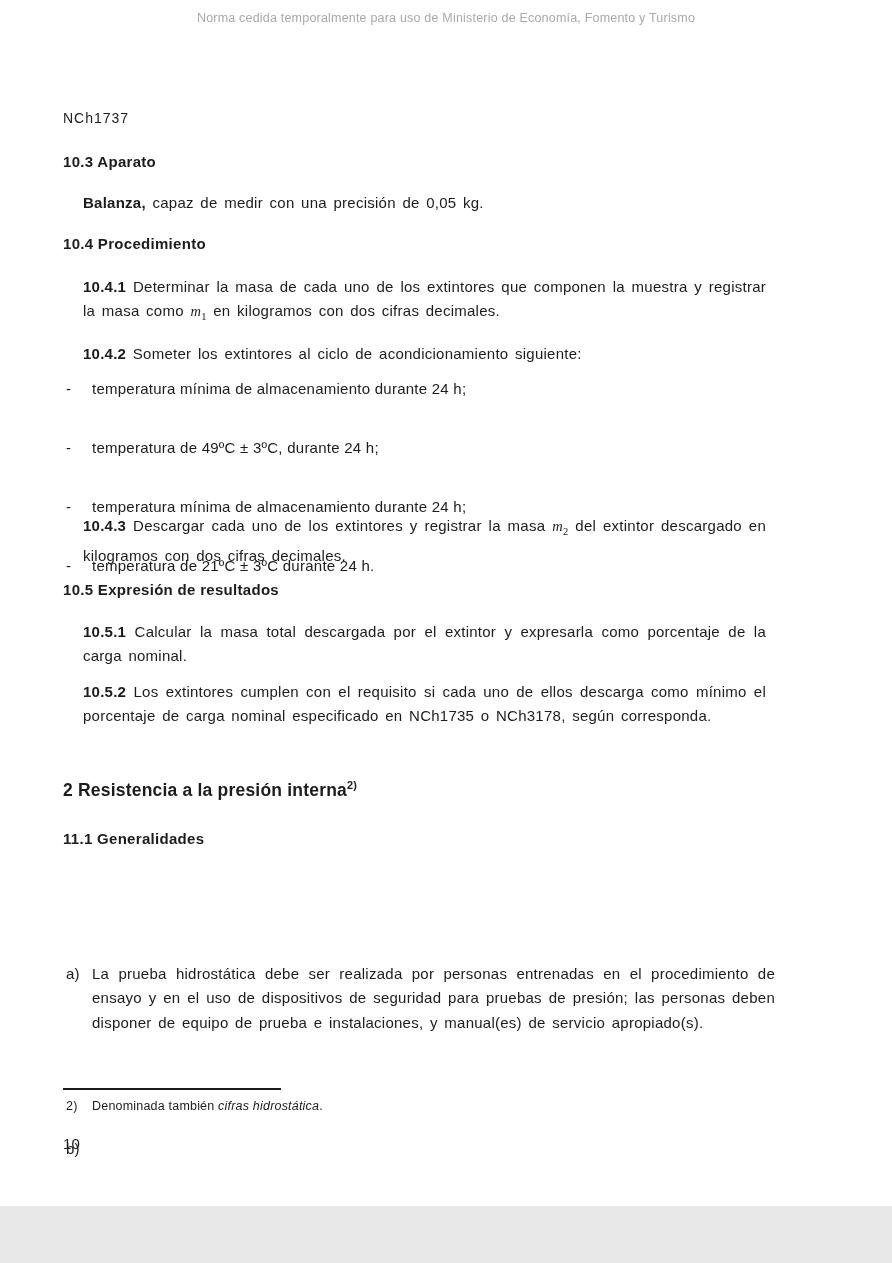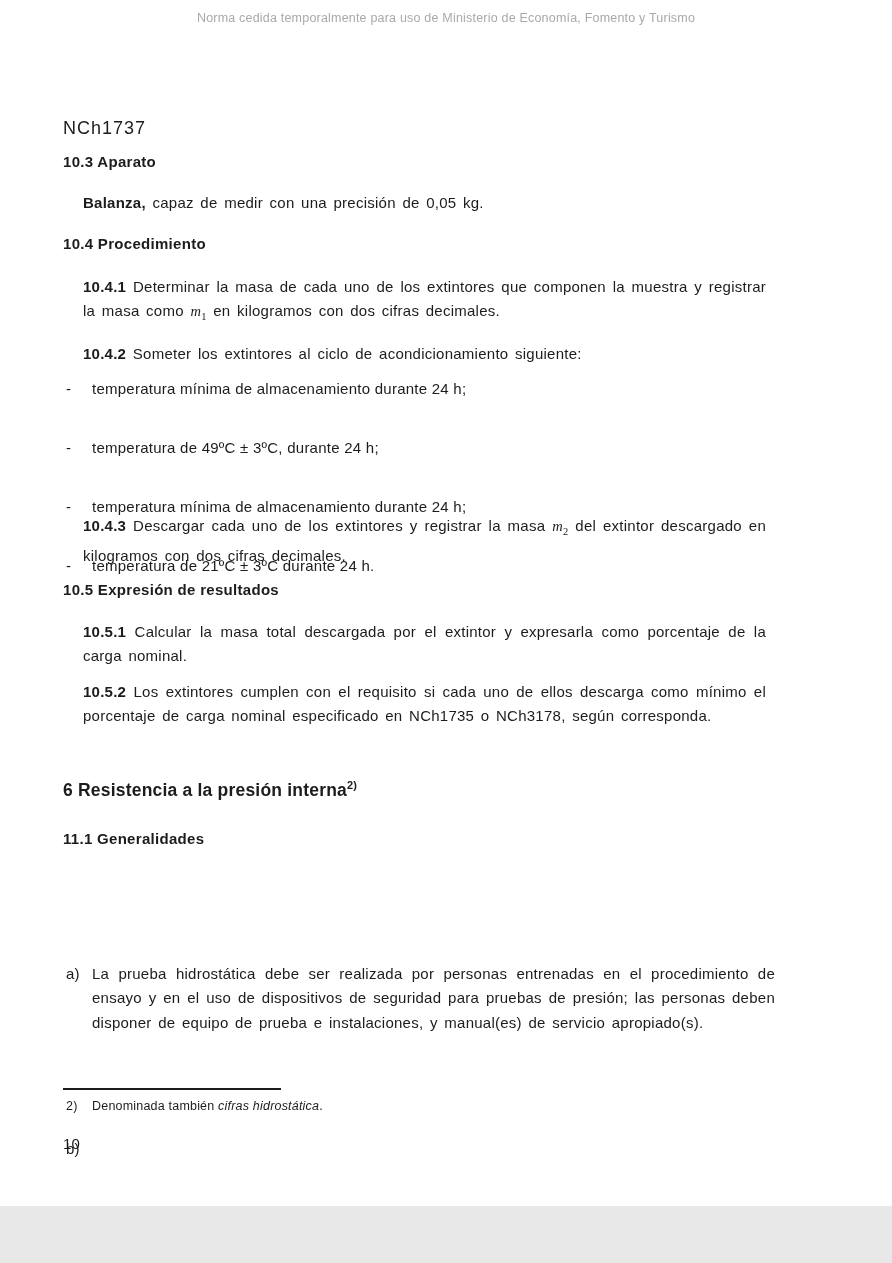"NCh1737" .doc-code { font-size: 18px -> 14px; margin-top: 8px -> none }
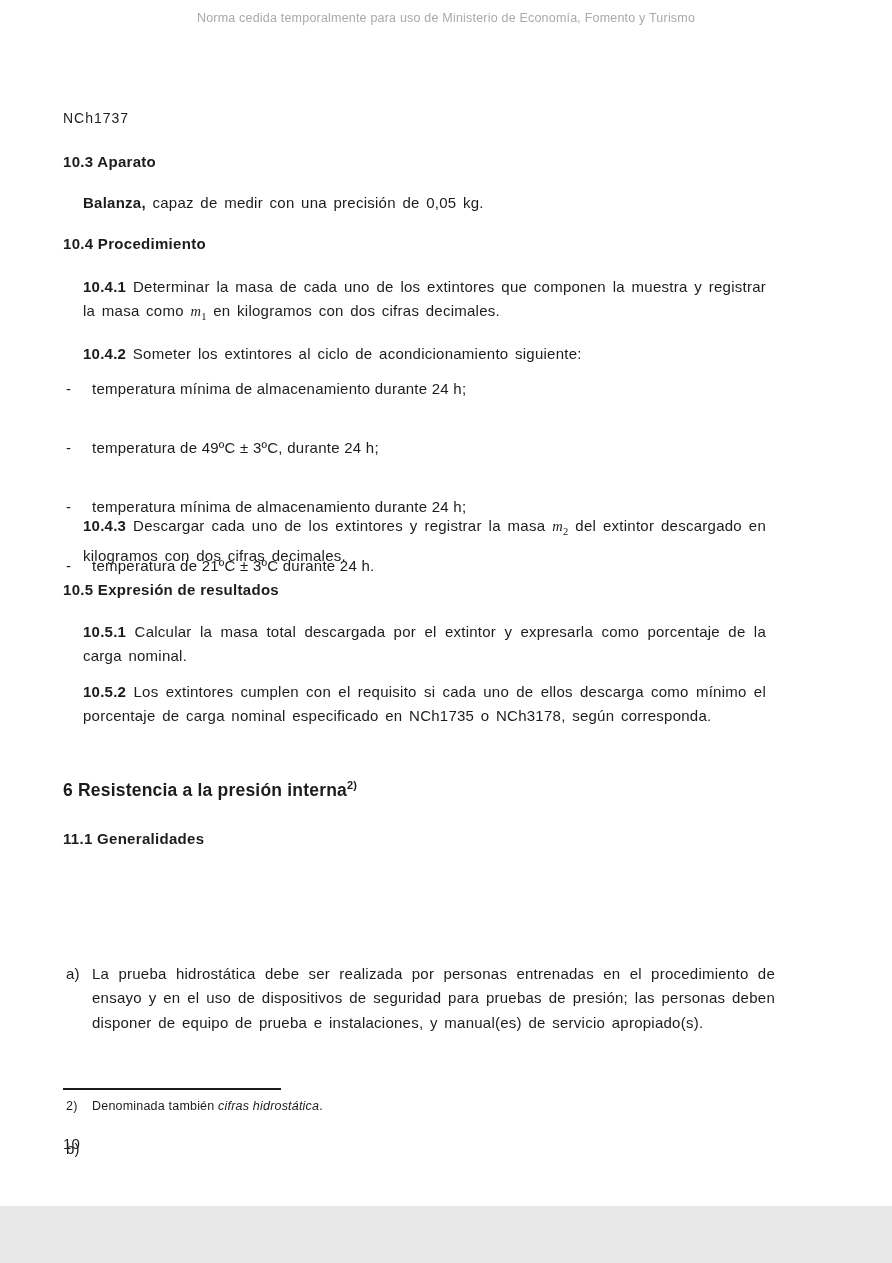"6 Resistencia a la presión" span { text: 6 -> 2 }
